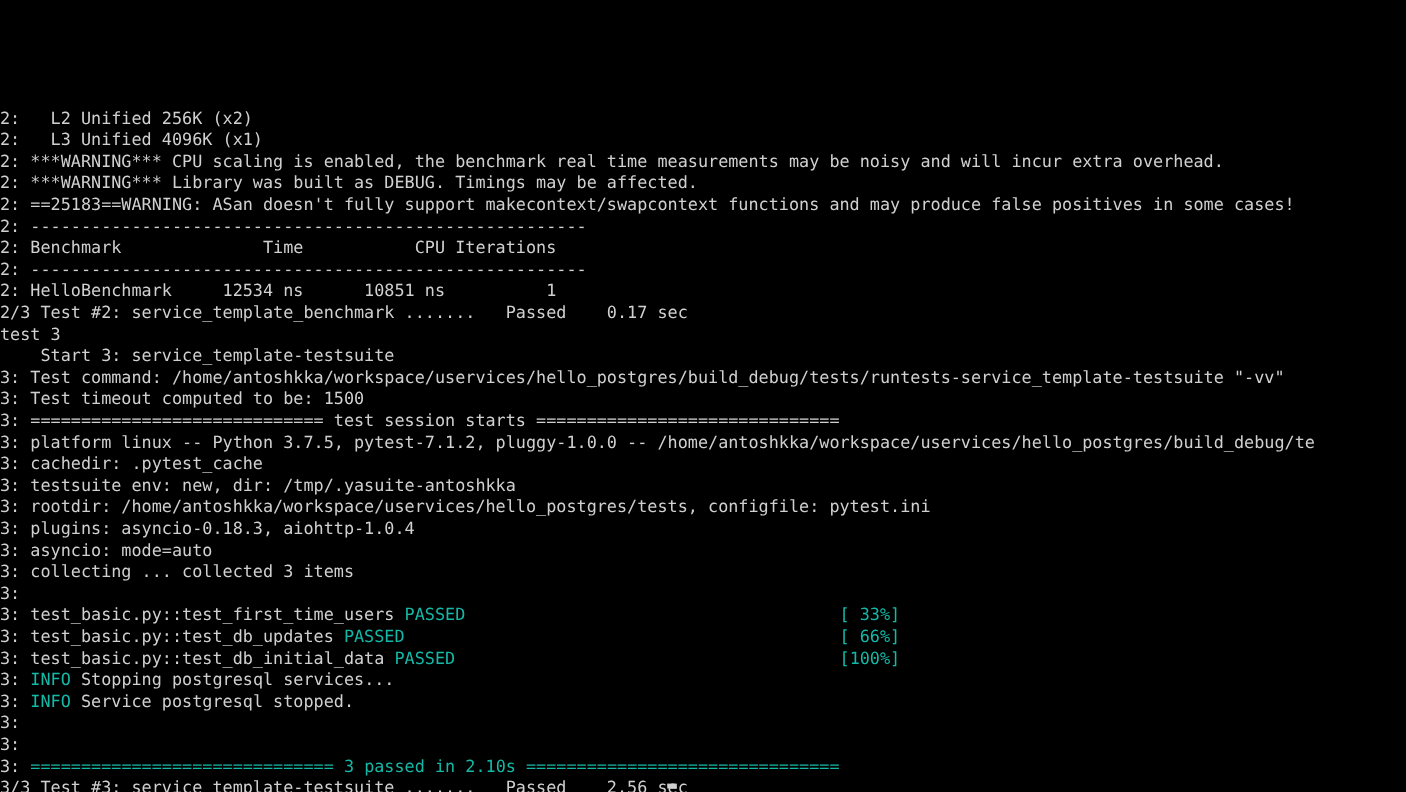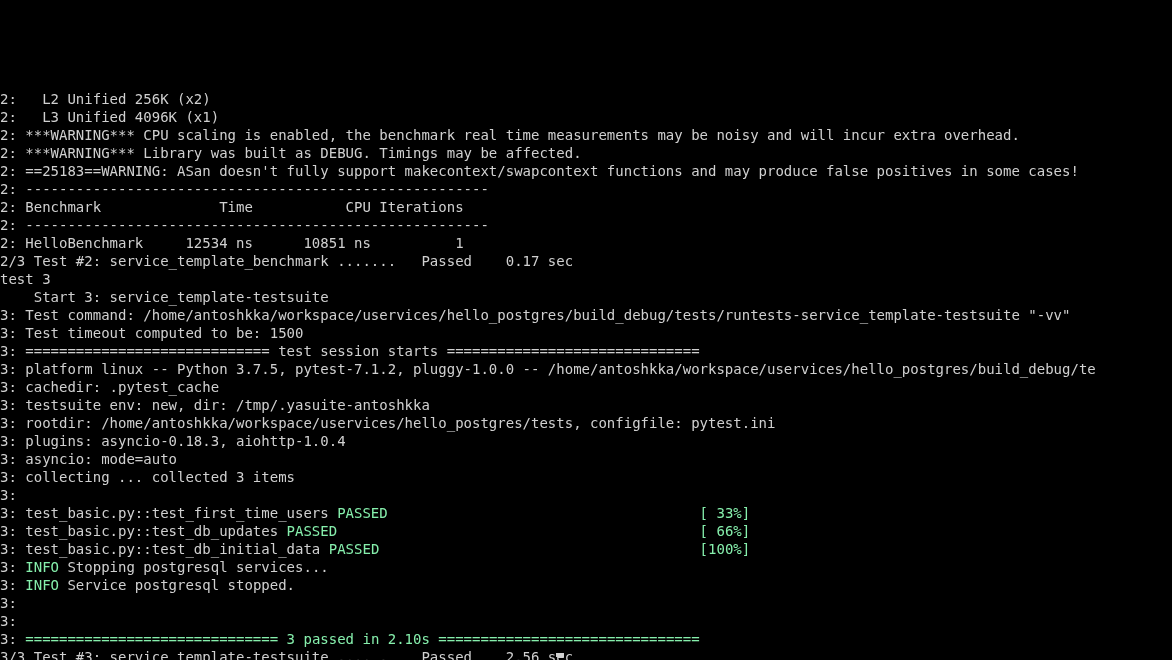"PASSED" .green { color: #86efac -> #14b8a6 }
